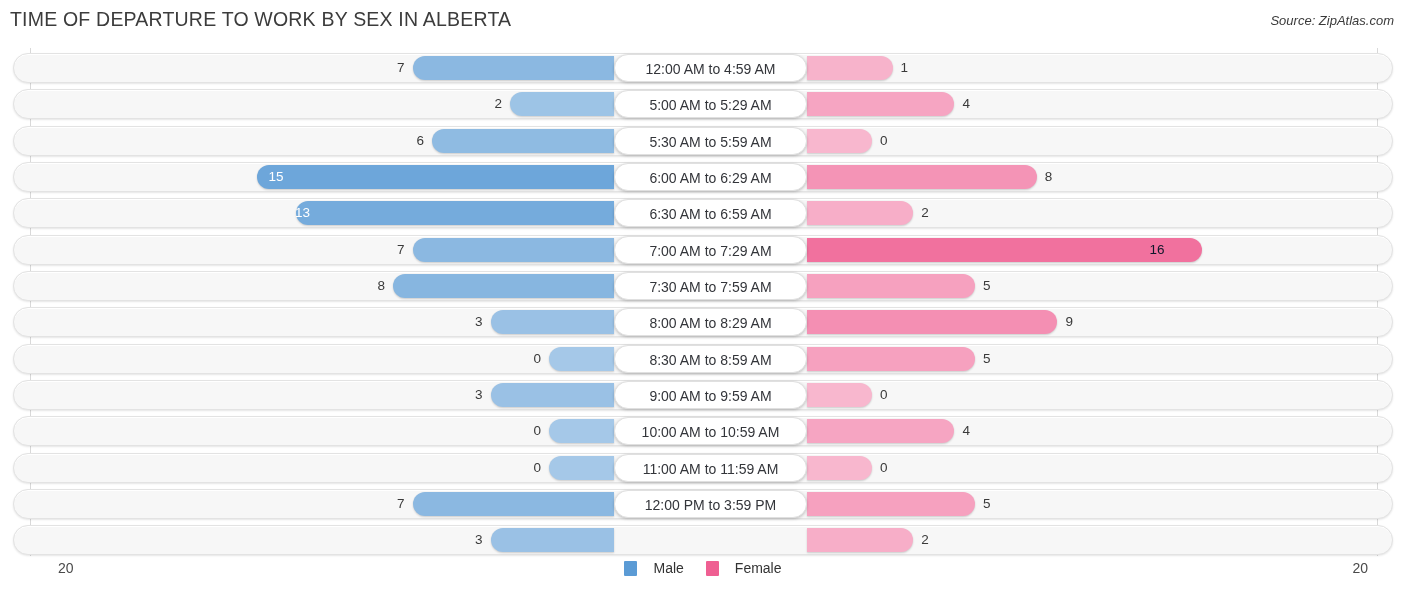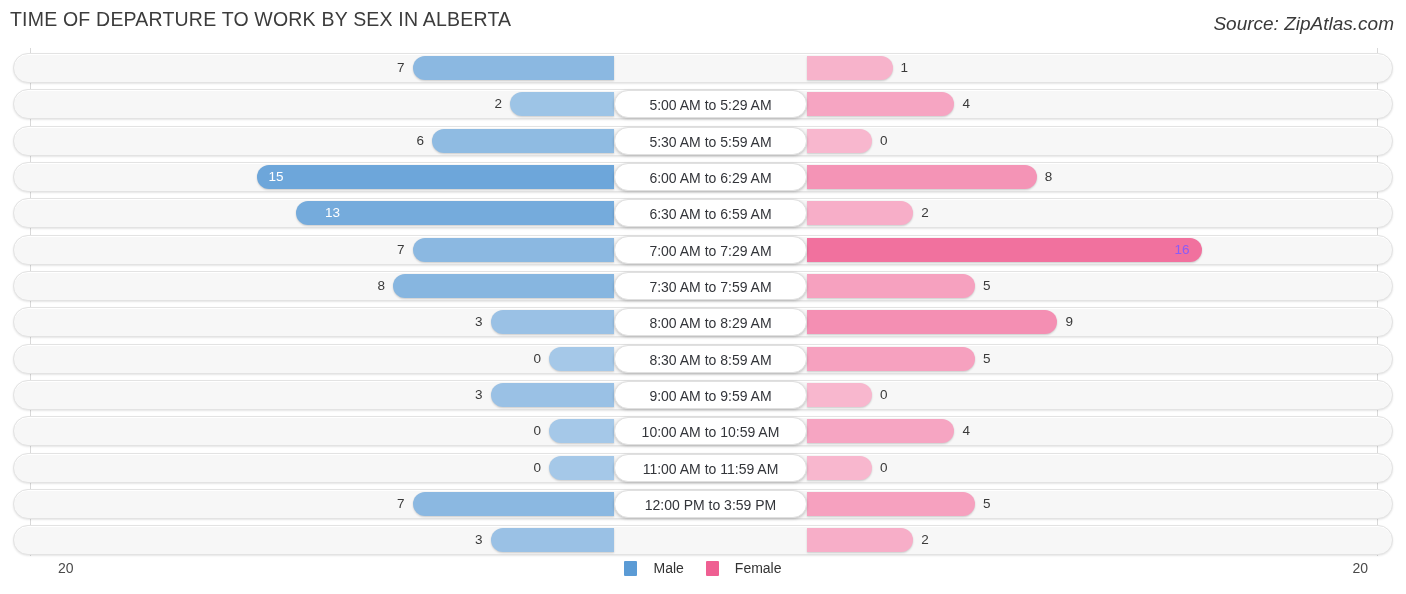"Source: ZipAtlas.com" #source-note { font-size: 19px -> 13px }
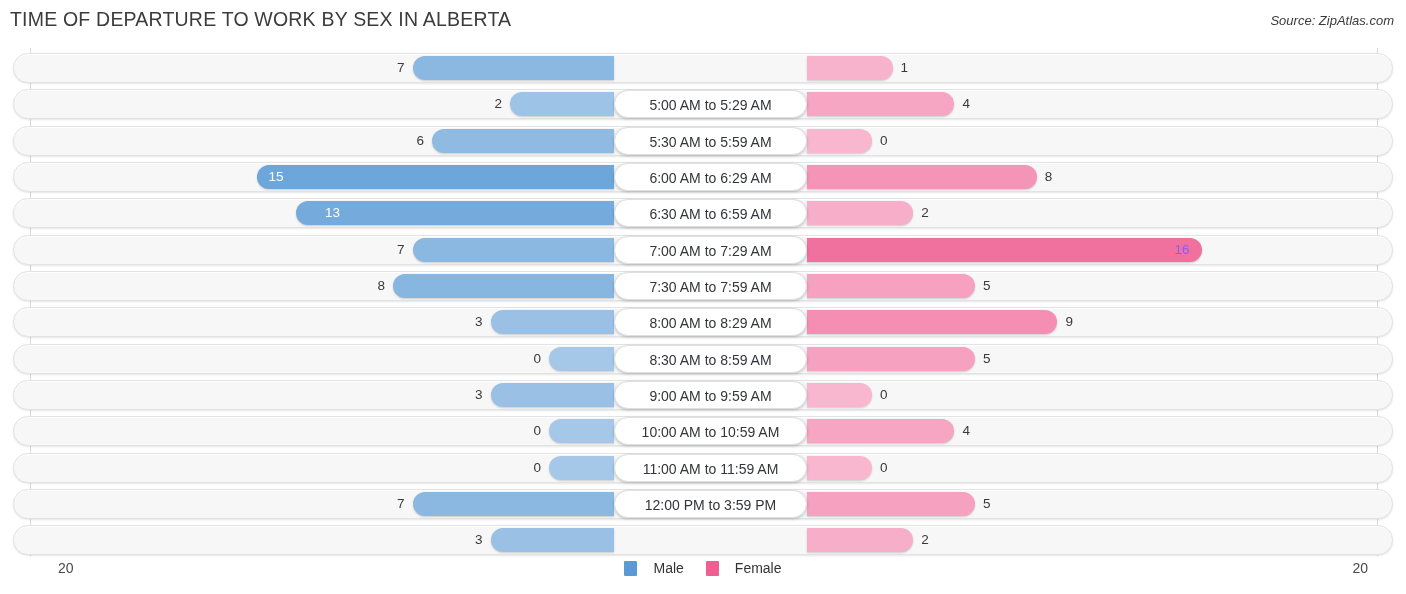"12:00 AM to 4:59 AM" div.cat-pill { html: none -> <div>12:00 AM to 4:59 AM</div> }
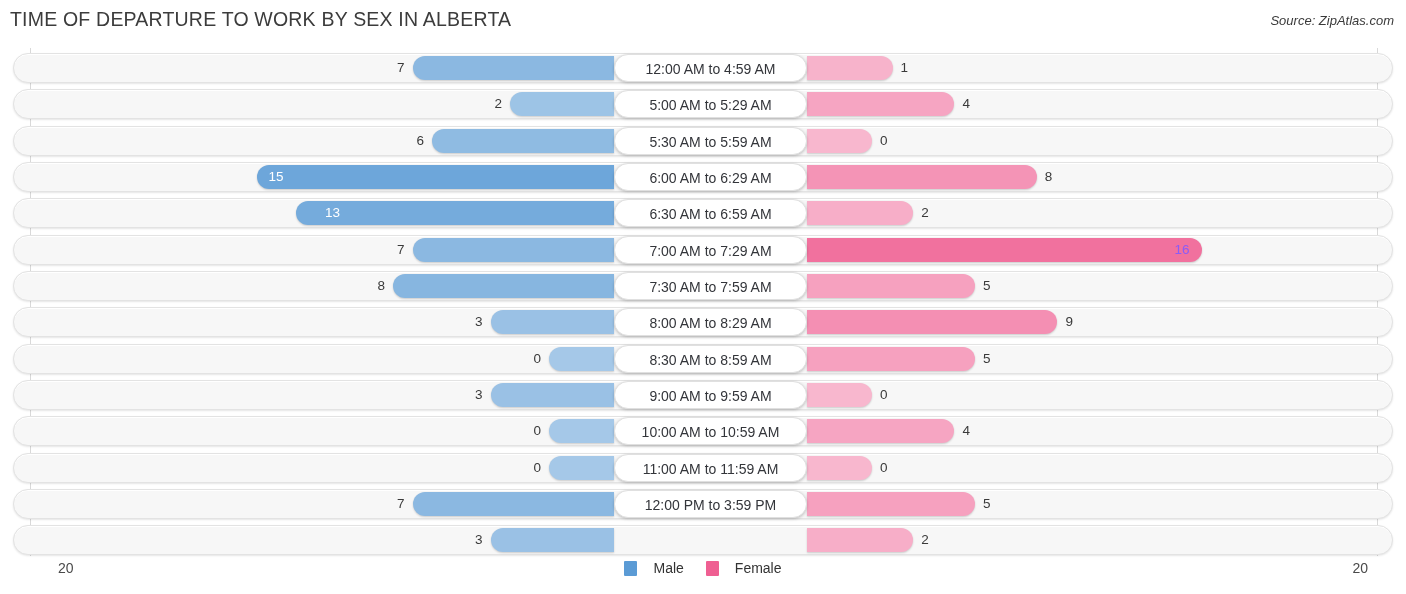"13" div.vlabel { left: 311px -> 281px }
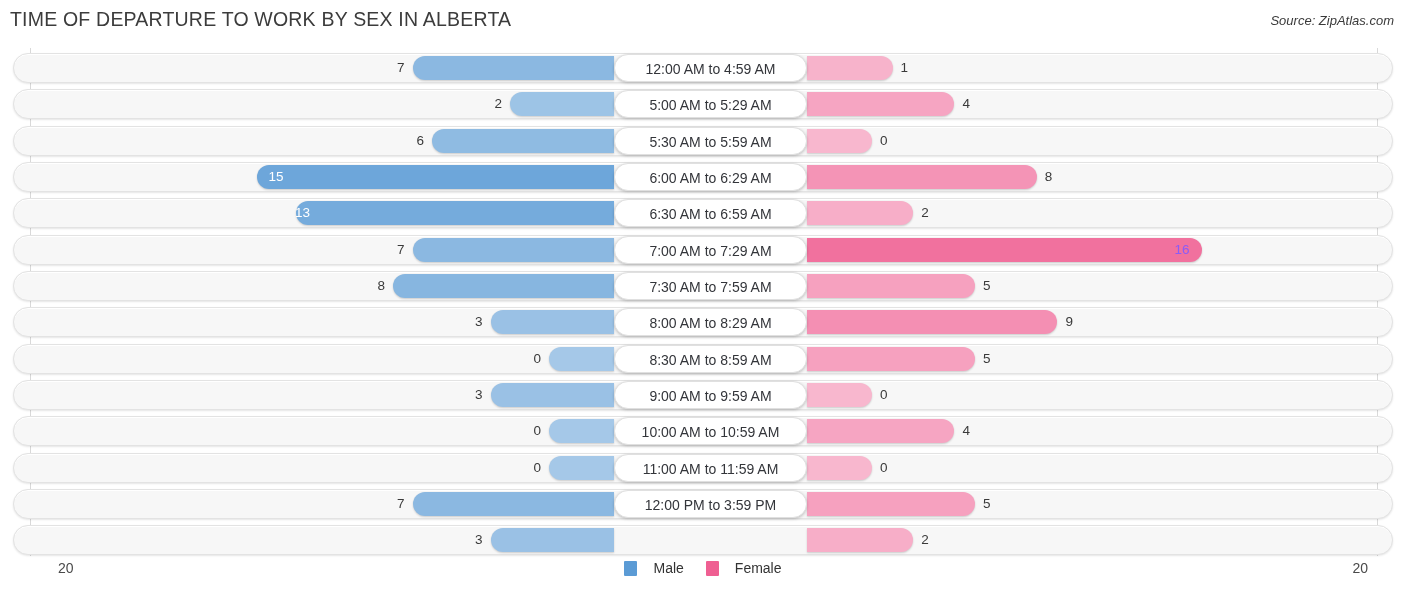"16" .vlabel.inside-right { color: #8b5cf6 -> #0f172a; text-align: right -> left }
